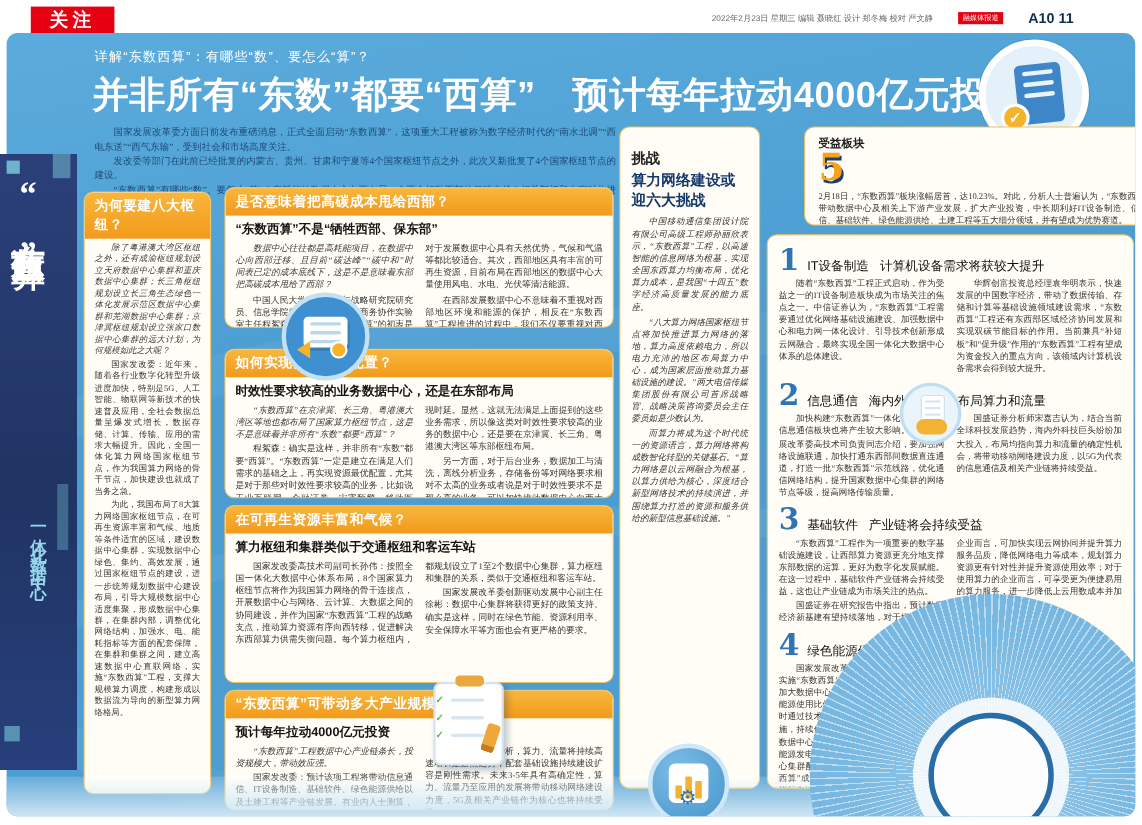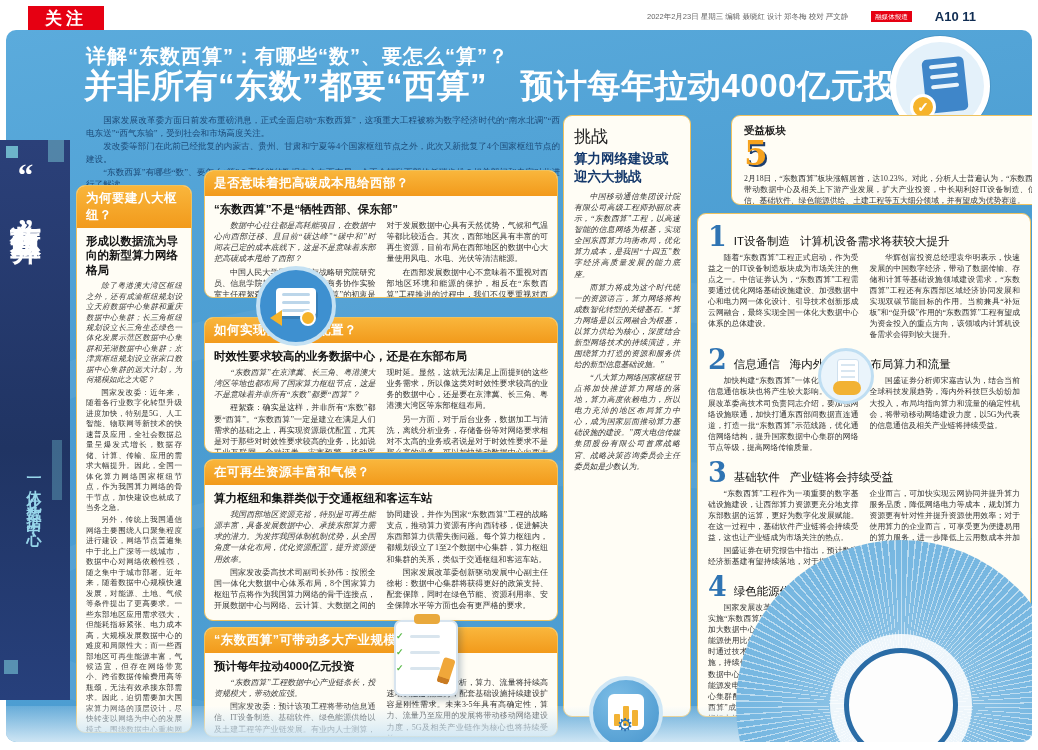"详解“东数西算”：有哪些“数”、要怎么“算”？" .kicker { font-size: 20px -> 12px; font-weight: bold -> normal }
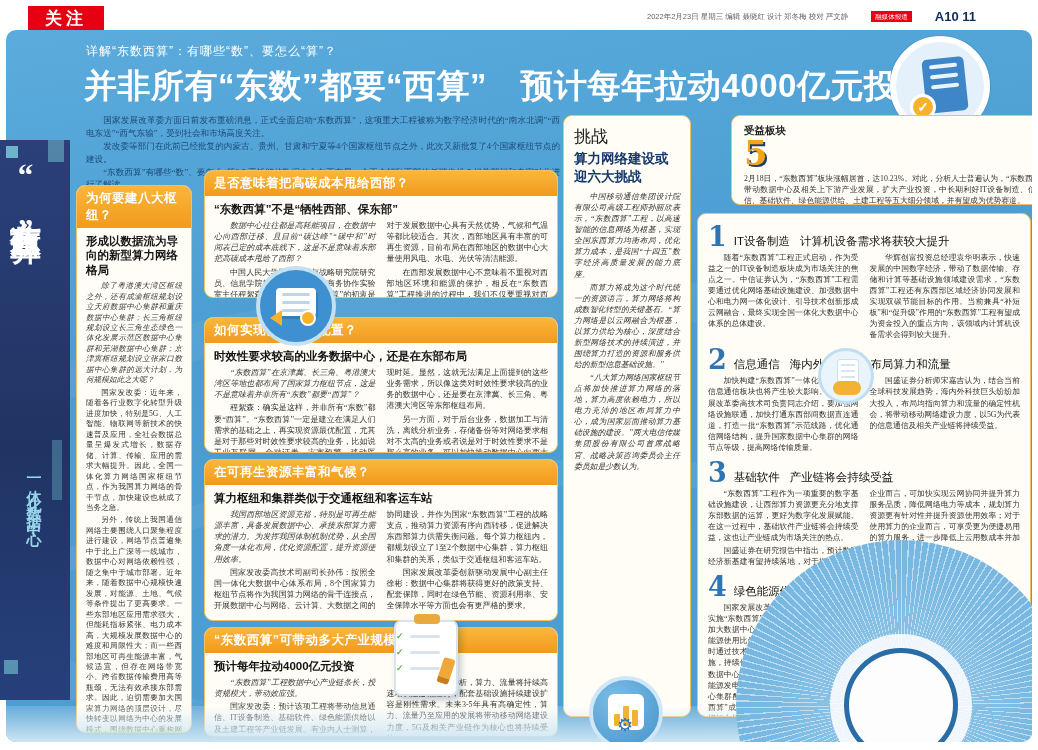"挑战" .ch-tag { font-size: 17px -> 13px; font-weight: normal -> bold; padding: 9px 10px 0 -> 19px 10px 0 }
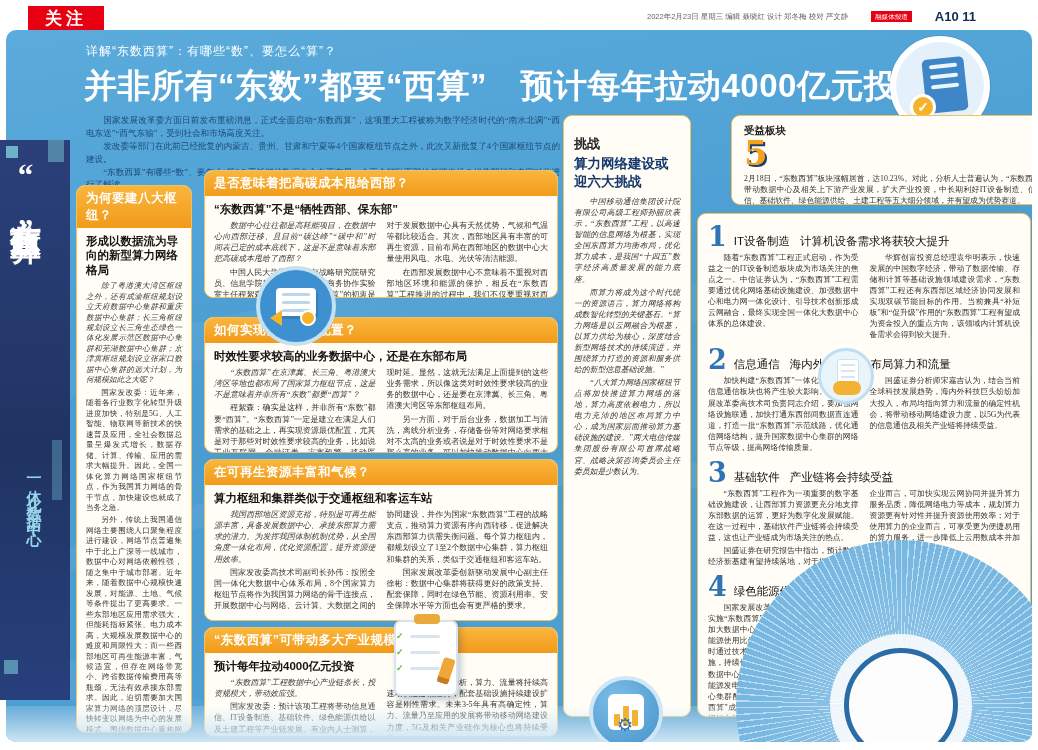"为何要建八大枢纽？" div.card { top: 155px -> 144px }
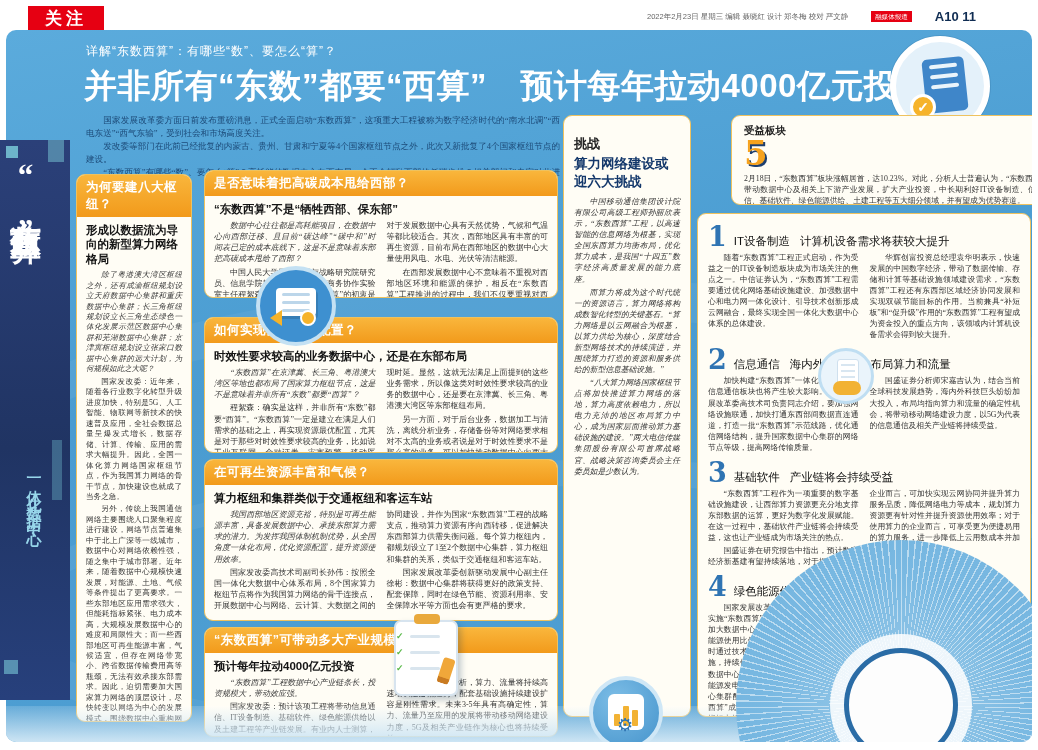"形成以数据流为导向的新型算力网络格局" div.sub { html: <div>形成以数据流为导向的新型算力网络格局</div> -> none }
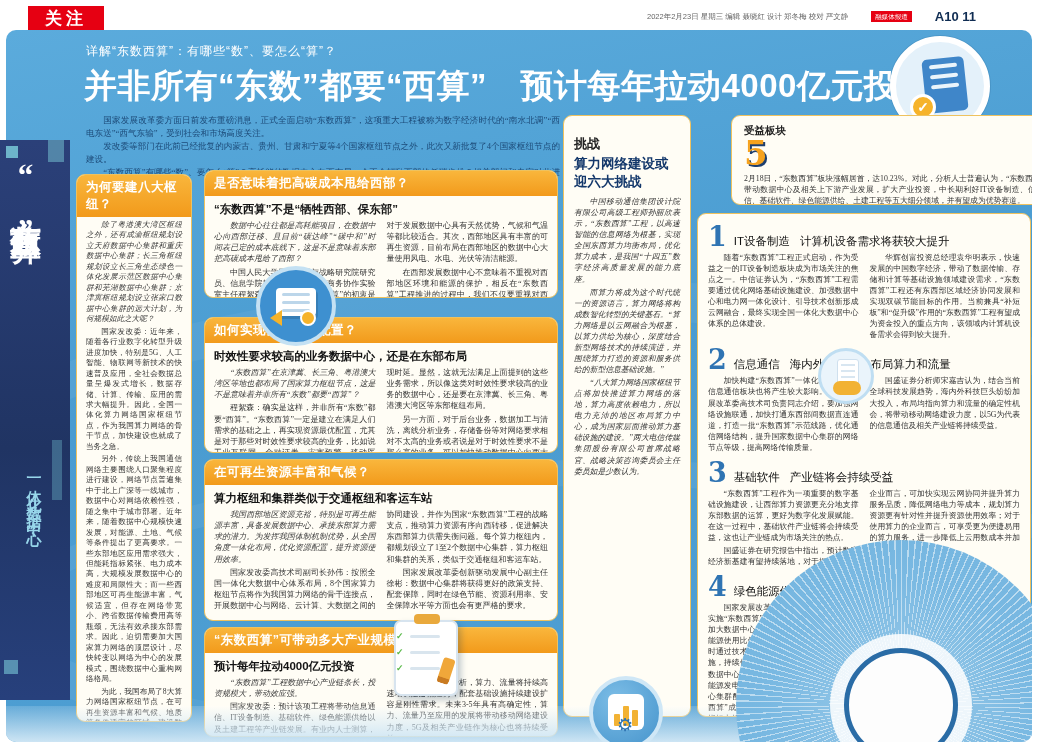"而算力将成为这个时代统一的资源语言，算力网络将构成数智化转型的关键基石。“算力网" p { order: before "“八大算力网络国家枢纽节点将加快推进算力网络的落地，算力高度依赖电力，所以电力充" -> after "“八大算力网络国家枢纽节点将加快推进算力网络的落地，算力高度依赖电力，所以电力充" }
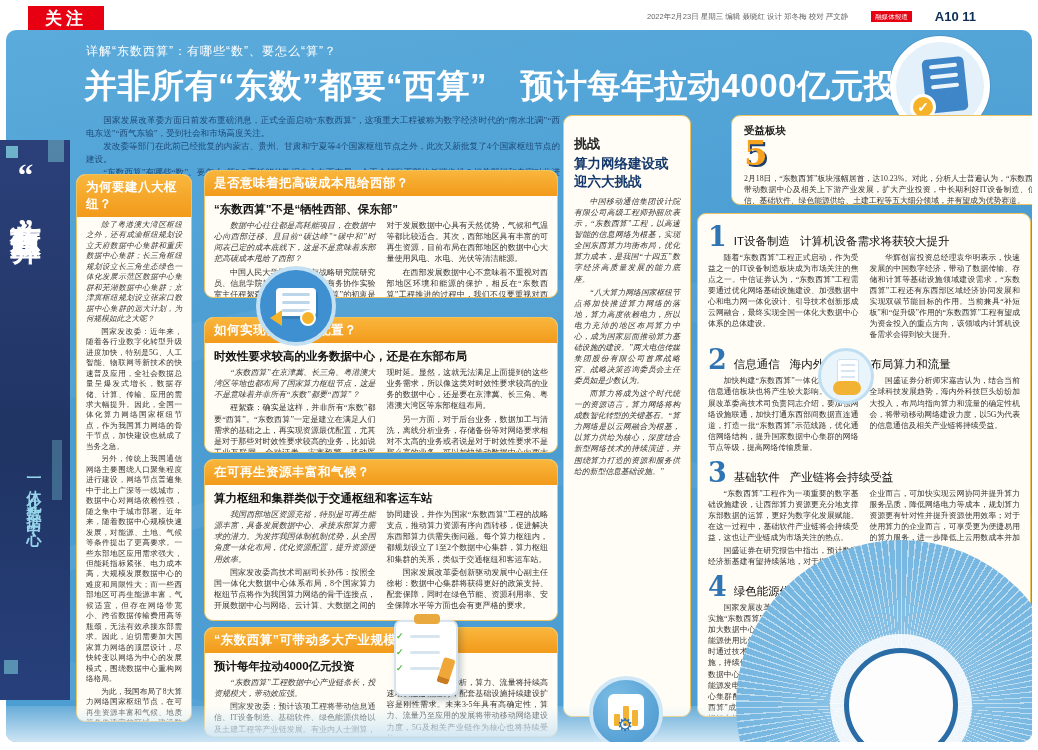"另外，传统上我国通信网络主要围绕人口聚集程度进行建设，网络节点普遍集中于北上广深" p { html: <p>另外，传统上我国通信网络主要围绕人口聚集程度进行建设，网络节点普遍集中于北上广深等一线城市，数据中心对网络依赖性强，随之集中于城市部署。近年来，随着数据中心规模快速发展，对能源、土地、气候等条件提出了更高要求。一些东部地区应用需求强大，但能耗指标紧张、电力成本高，大规模发展数据中心的难度和局限性大；而一些西部地区可再生能源丰富，气候适宜，但存在网络带宽小、跨省数据传输费用高等瓶颈，无法有效承接东部需求。因此，迫切需要加大国家算力网络的顶层设计，尽快转变以网络为中心的发展模式，围绕数据中心重构网络格局。</p> -> none }
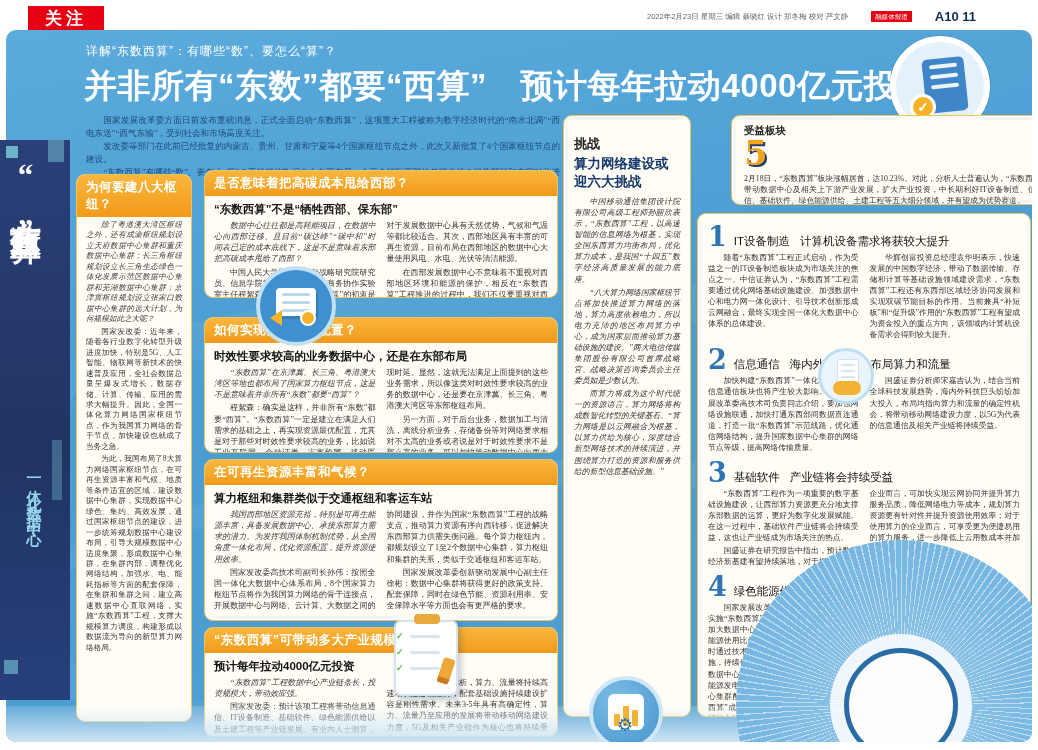"我国西部地区资源充裕，特别是可再生能源丰富，具备发展数据中心、承接东部算力需求的" p.em { html: <p>我国西部地区资源充裕，特别是可再生能源丰富，具备发展数据中心、承接东部算力需求的潜力。为发挥我国体制机制优势，从全国角度一体化布局，优化资源配置，提升资源使用效率。</p> -> none }
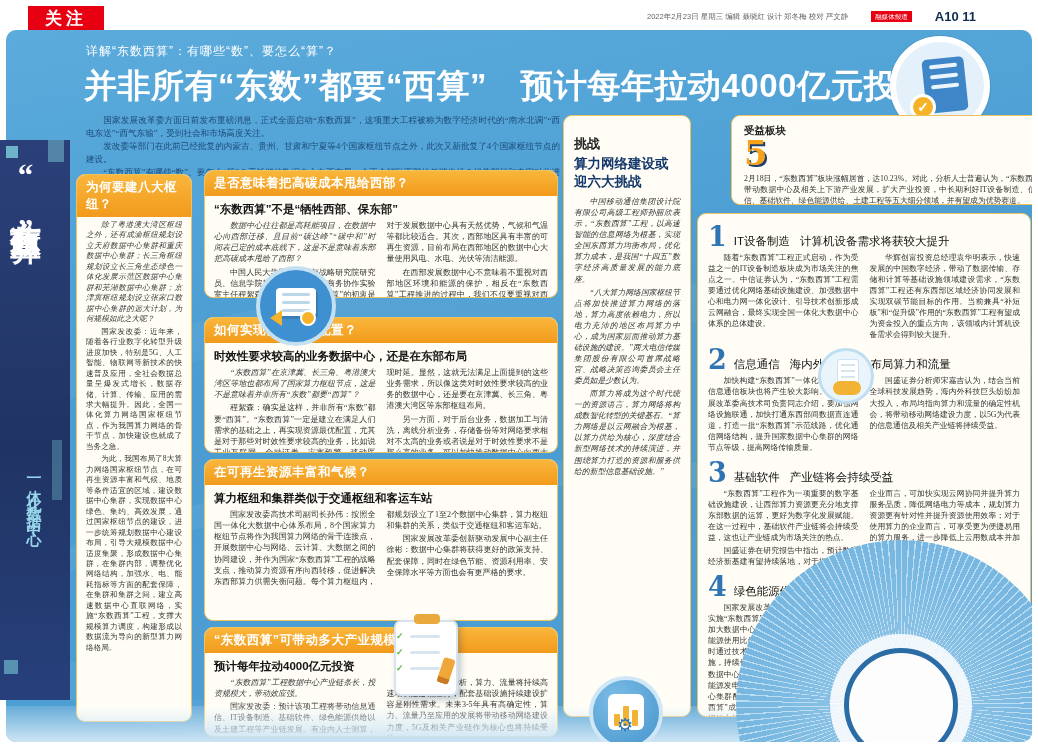"国家发展改革委创新驱动发展中心副主任徐彬：数据中心集群将获得更好的政策支持、配套" p { text: 配套保障 -> 确实是这样 }
